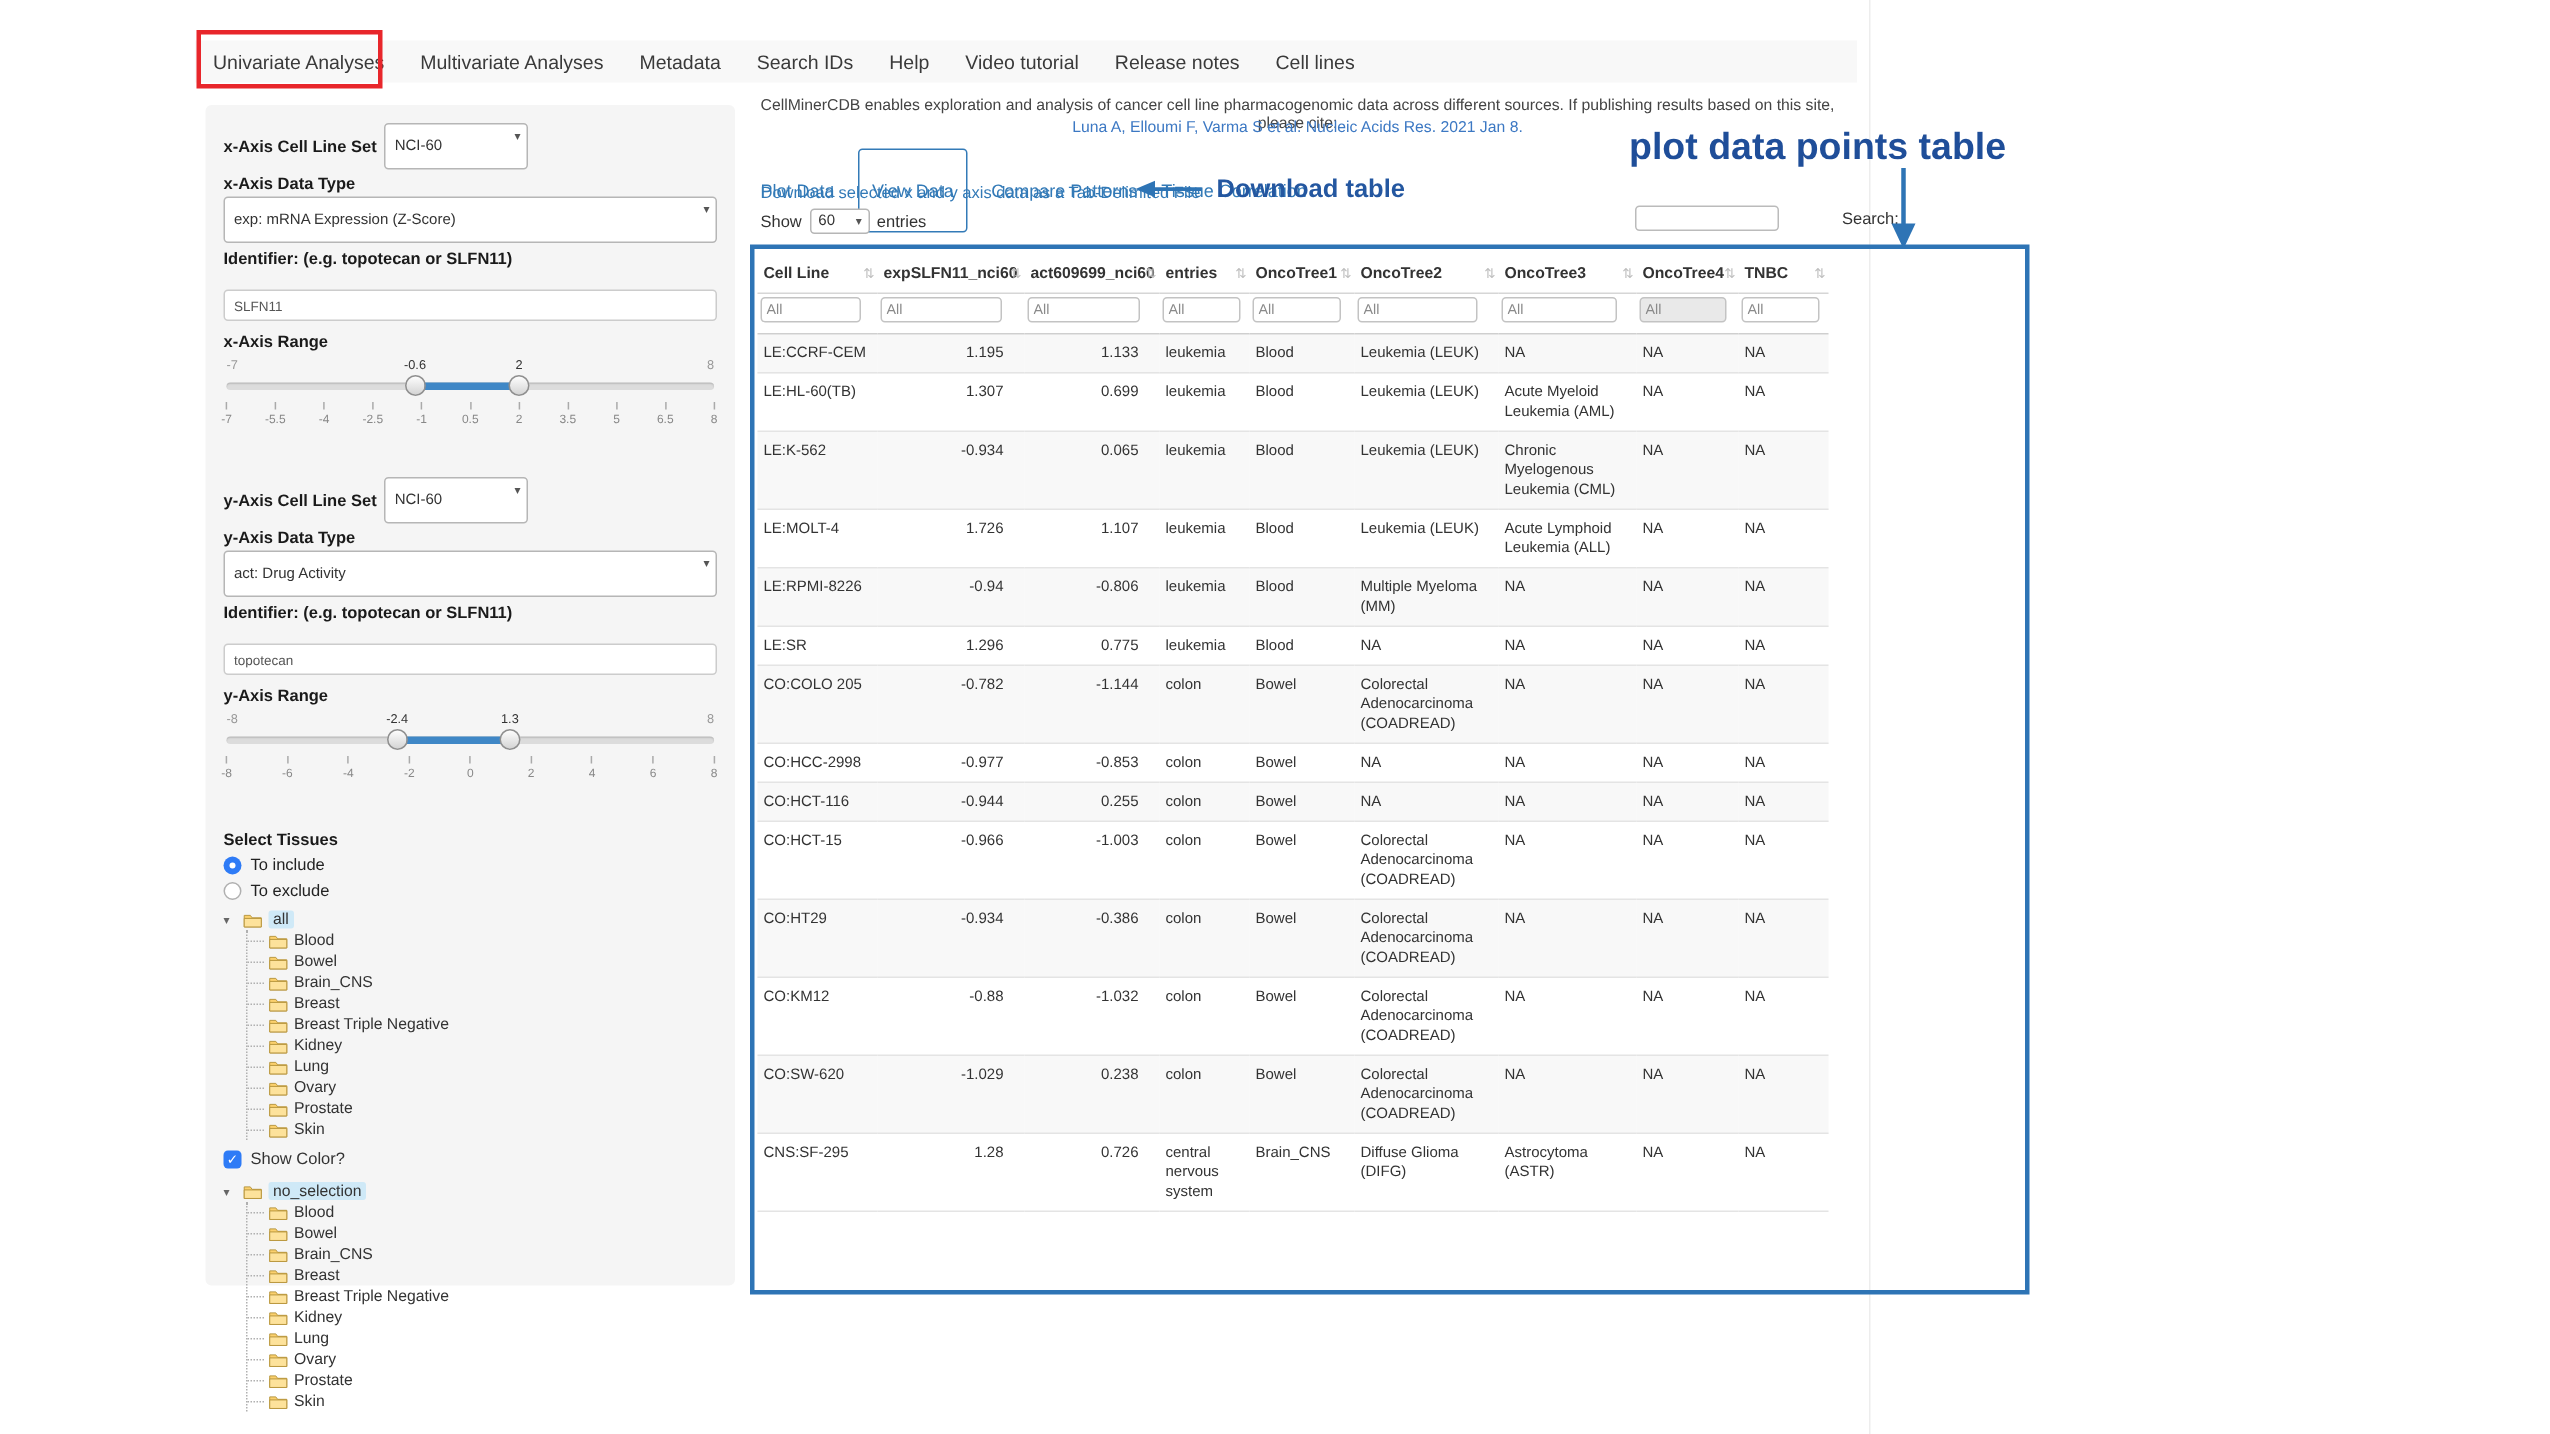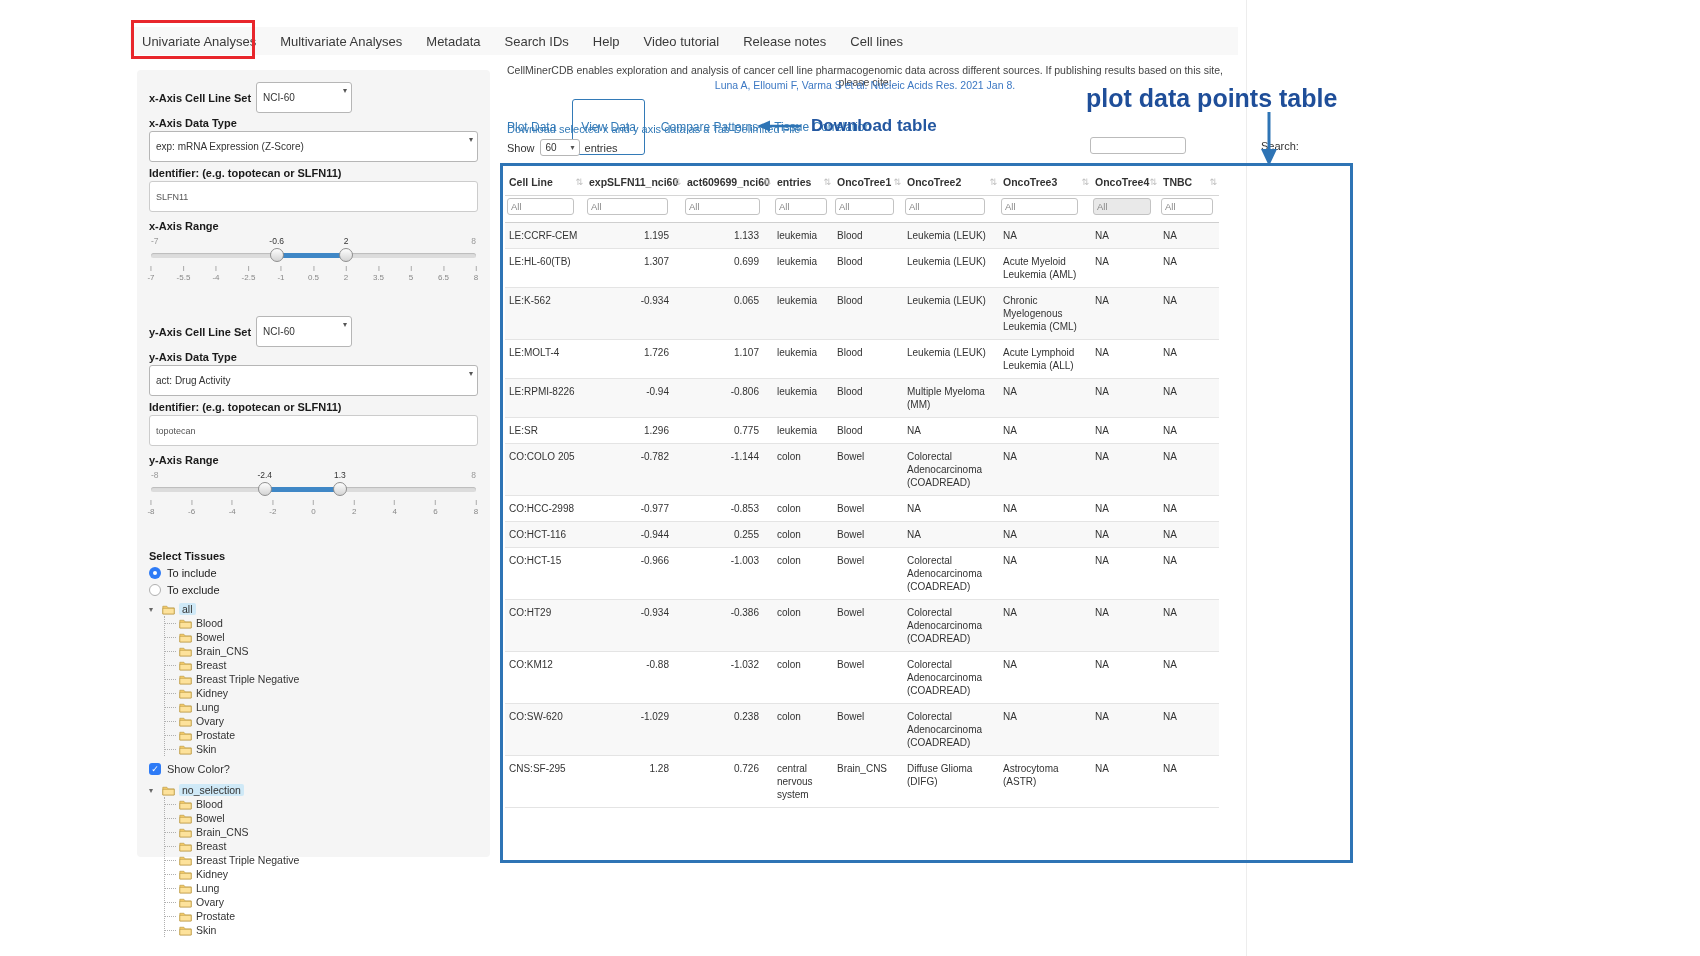"Search:" .search-label { left: 1261px -> 1228px }
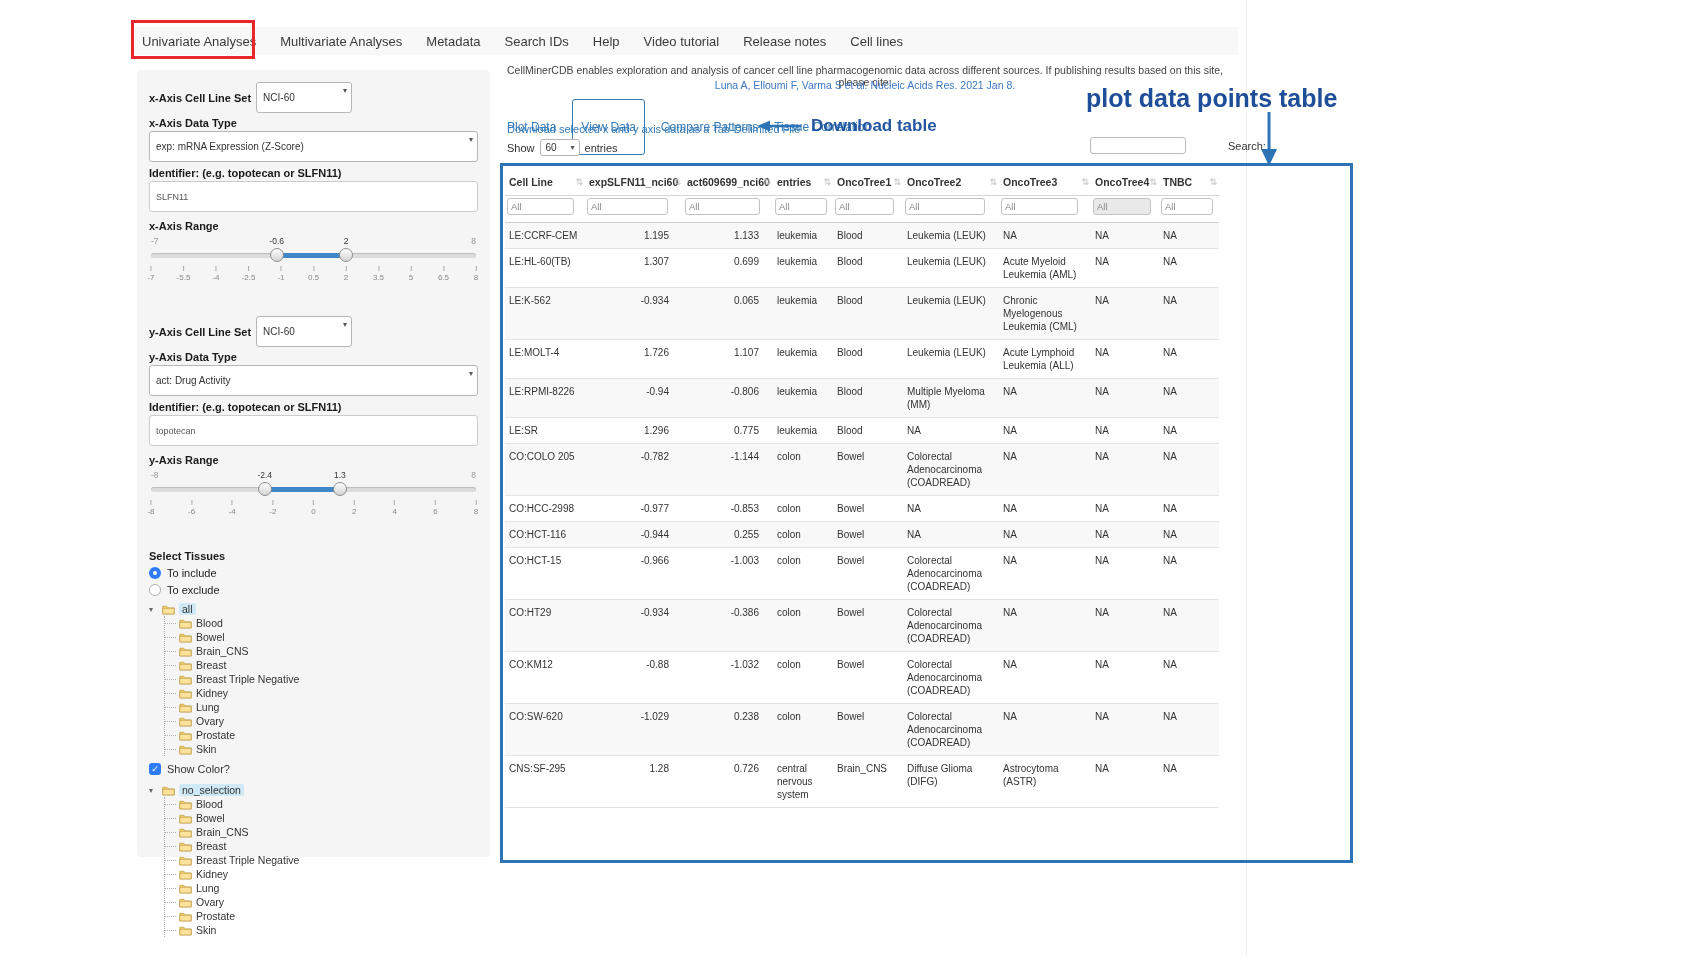"SLFN11" .tinput { height: 31px -> 21px; margin: 2px 0 7px -> 14px 0 7px }
